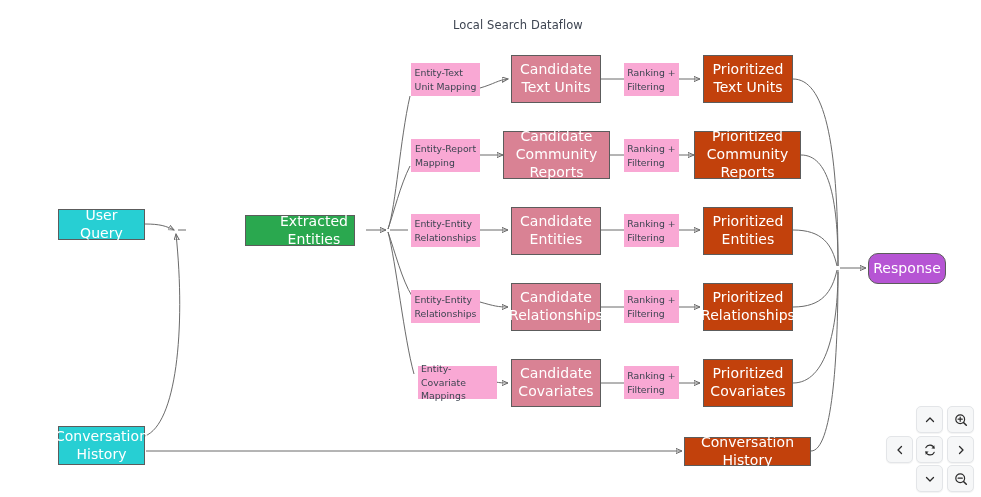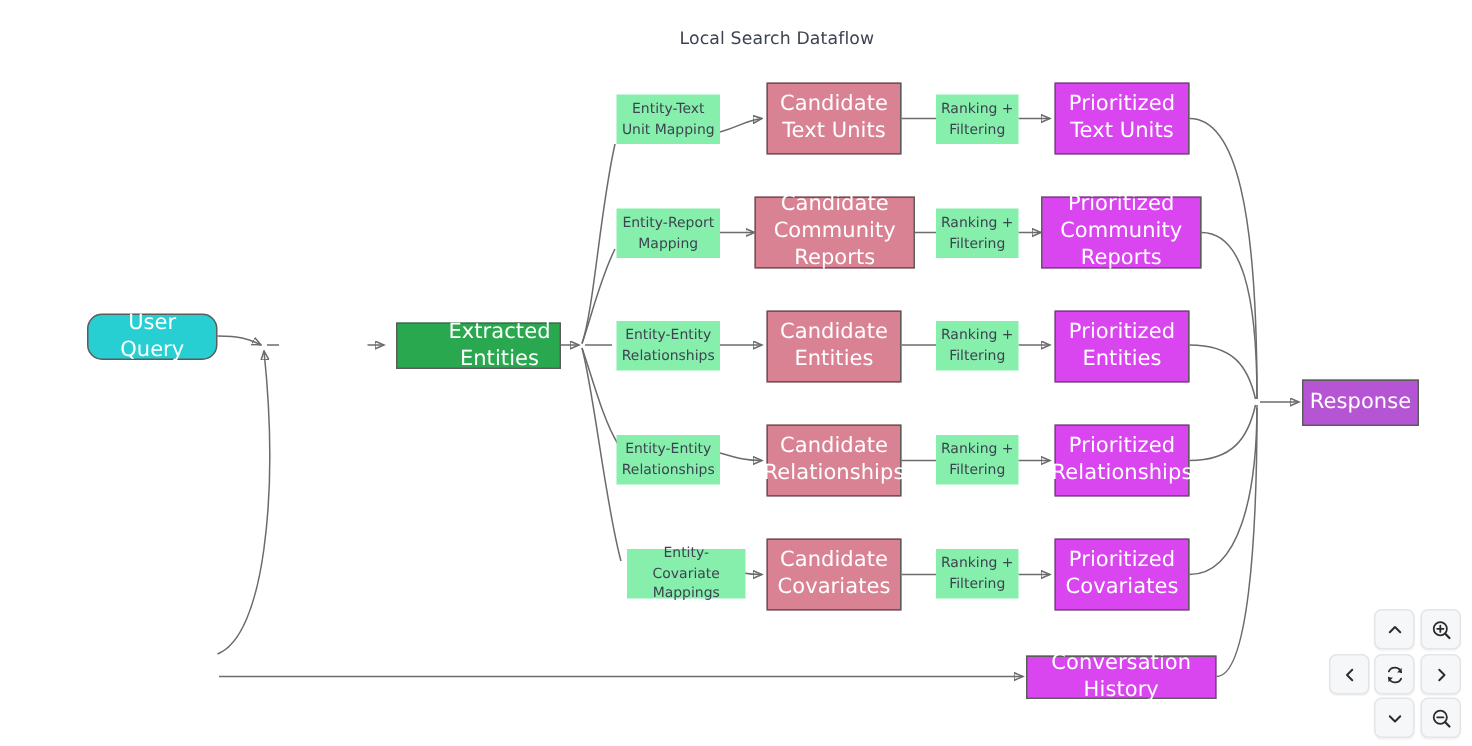"Entity-Text" .edge-label { background: #86efac -> #f9a8d4; text-align: center -> none }
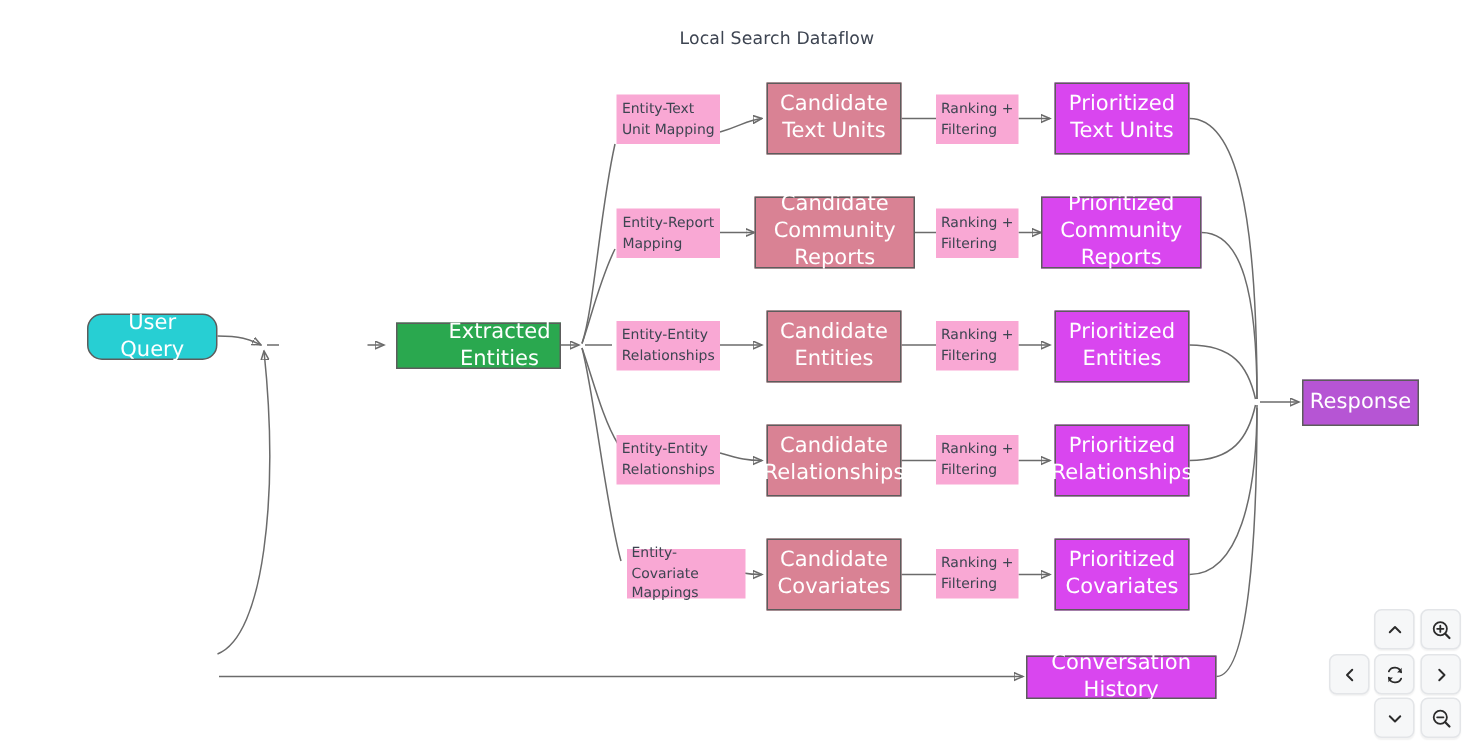"Prioritized" .node.orange { background: #d946ef -> #c2410c }
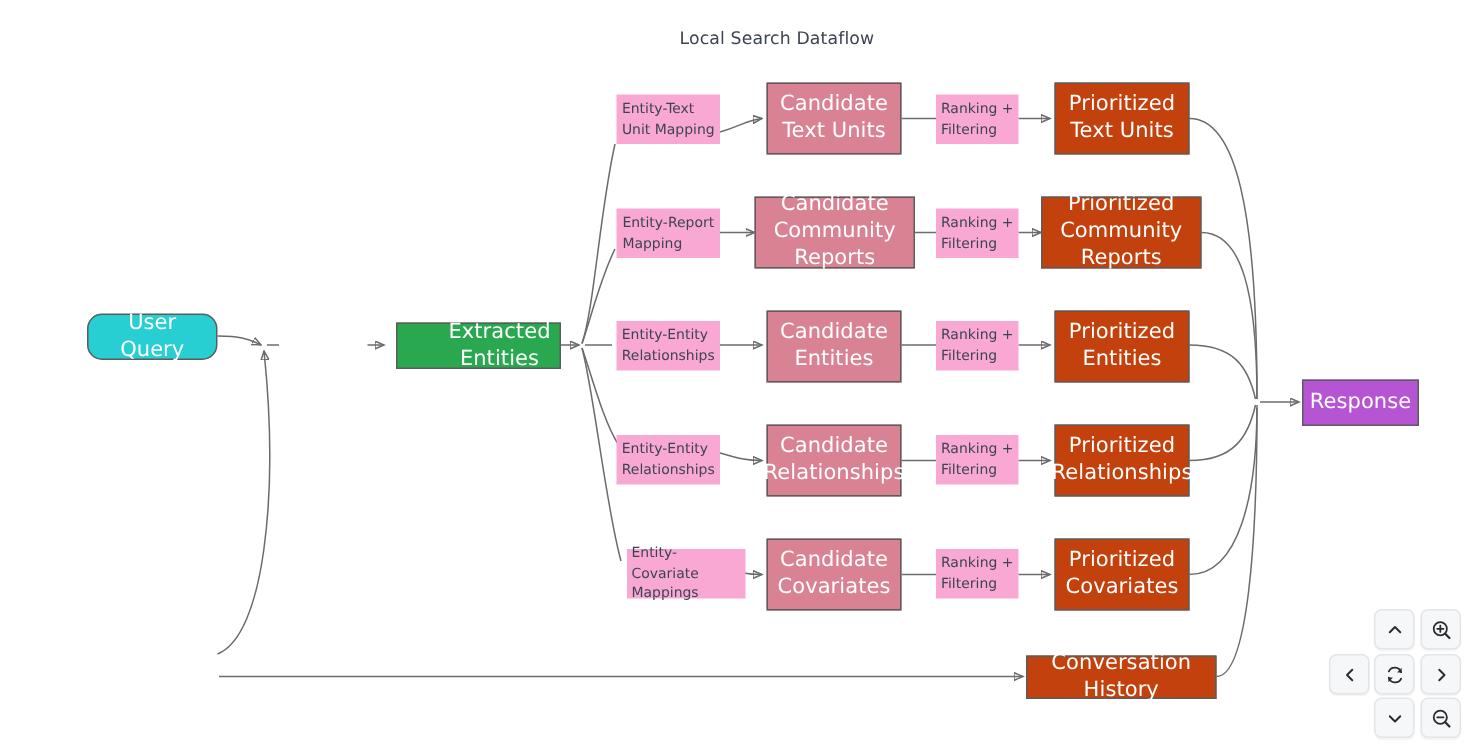"User Query" .node.cyan { border-radius: 10px -> none }
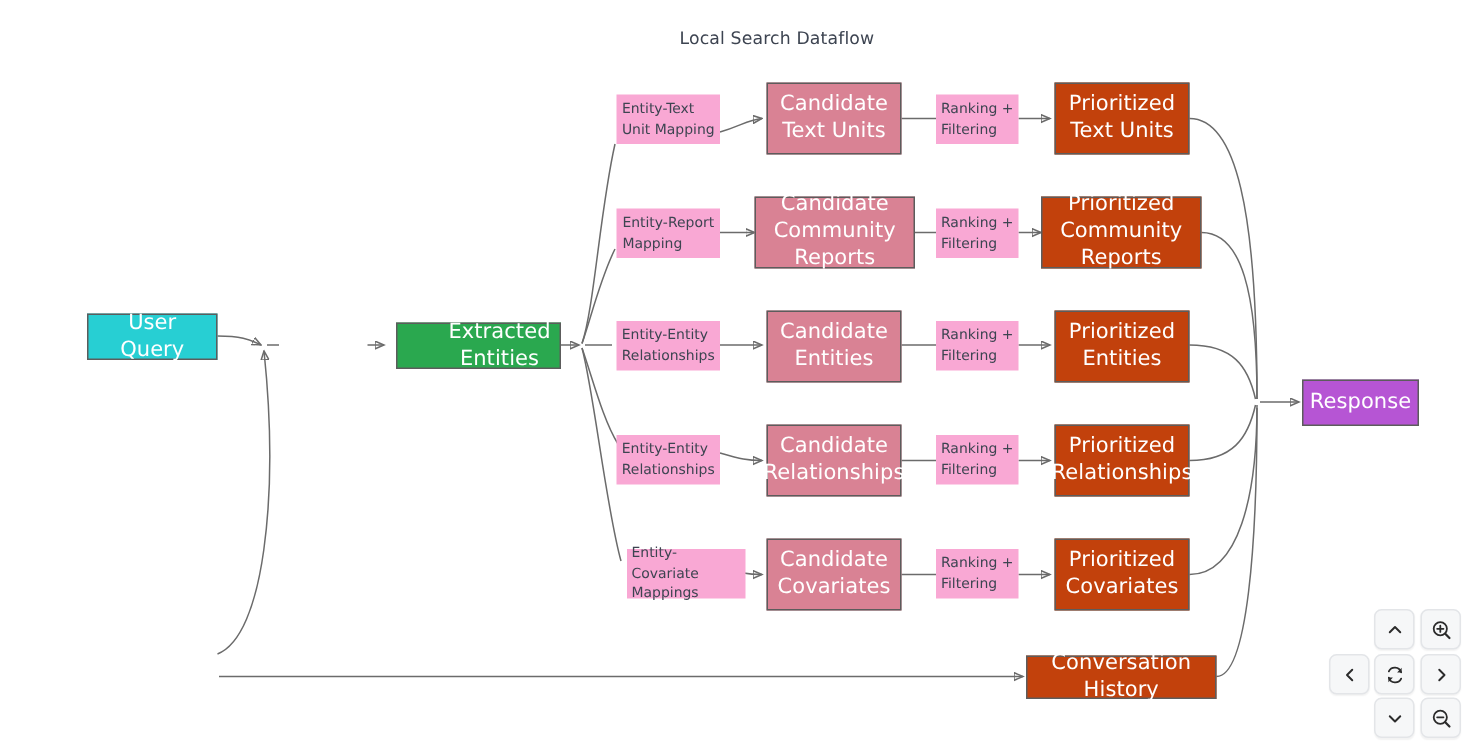"Extracted Entities" div.node { left: 264px -> 245px }
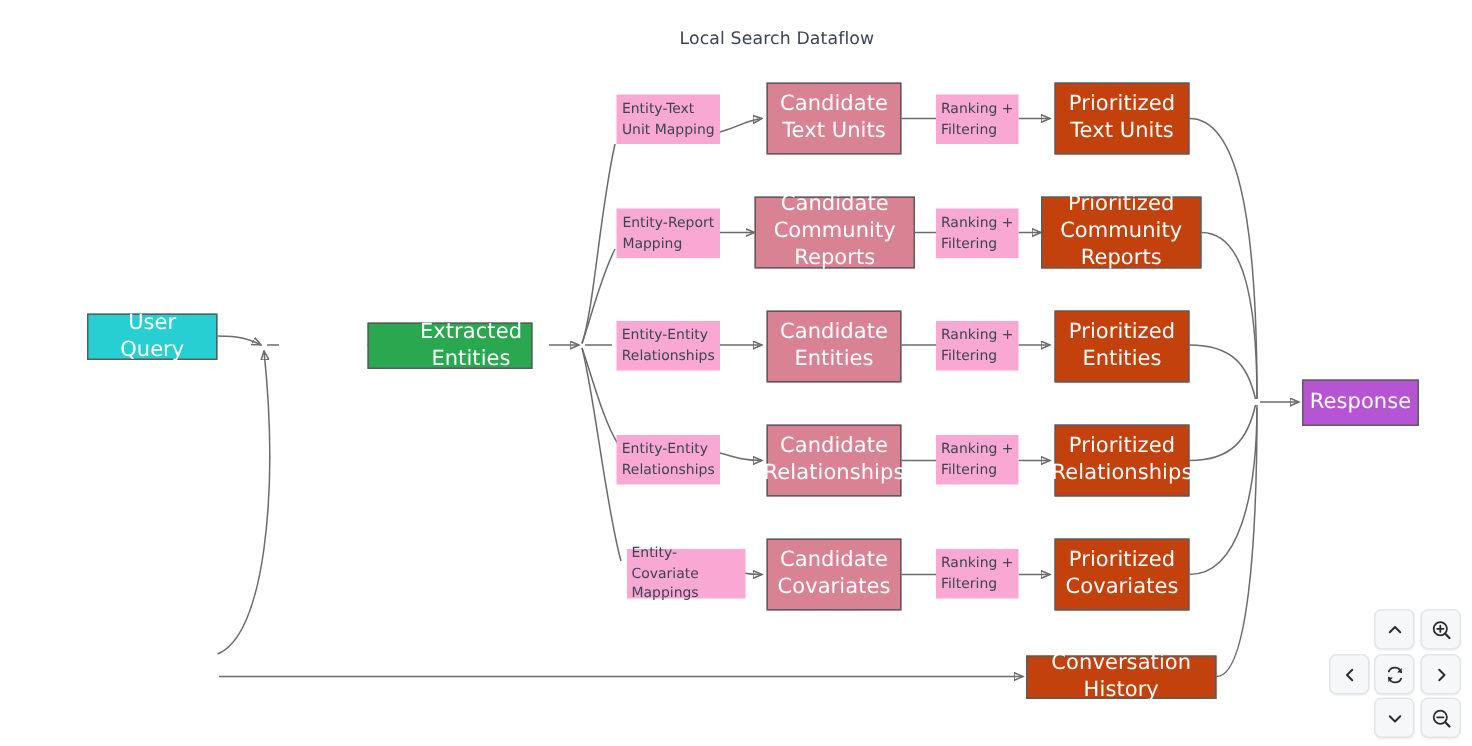"Response" .node.purple { border-radius: none -> 10px }
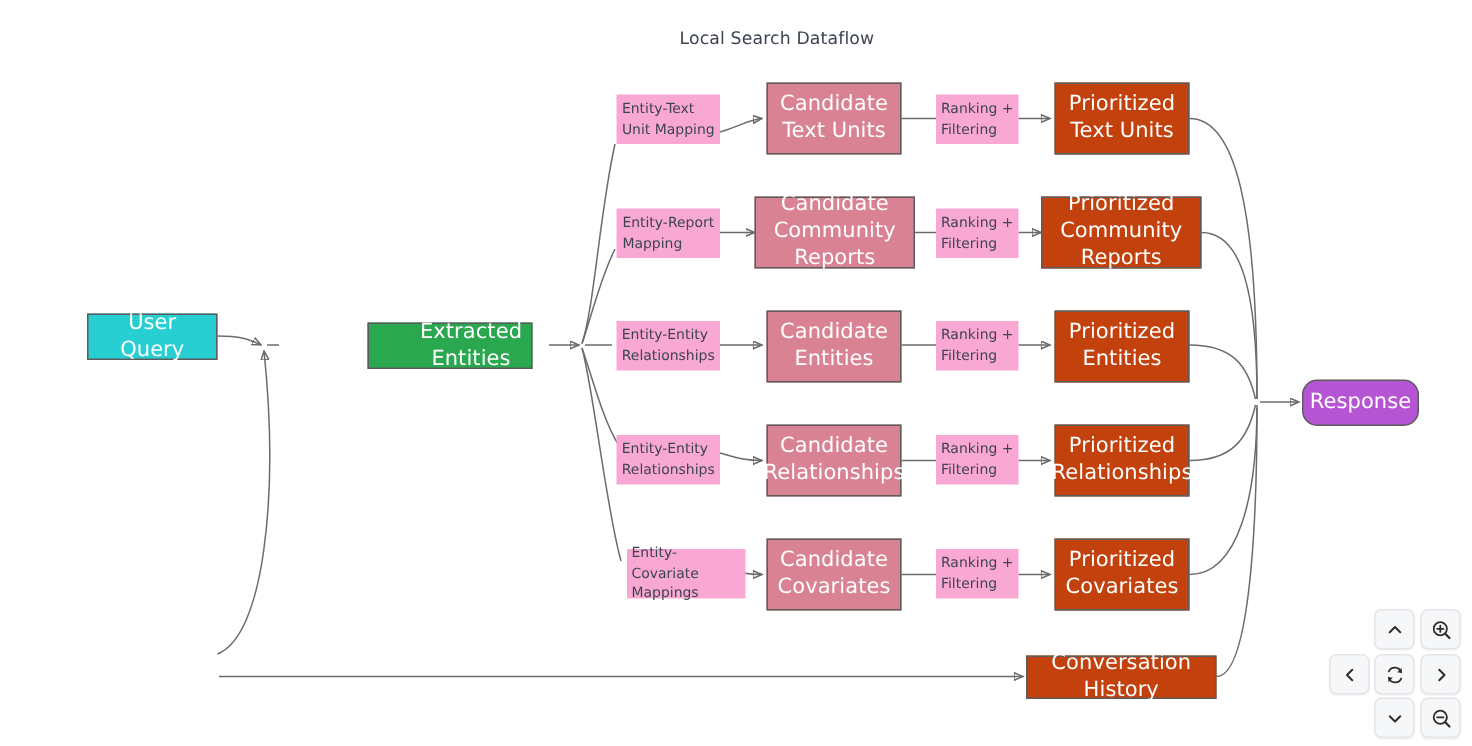"Conversation" div.node { html: none -> <div>Conversation History</div> }
